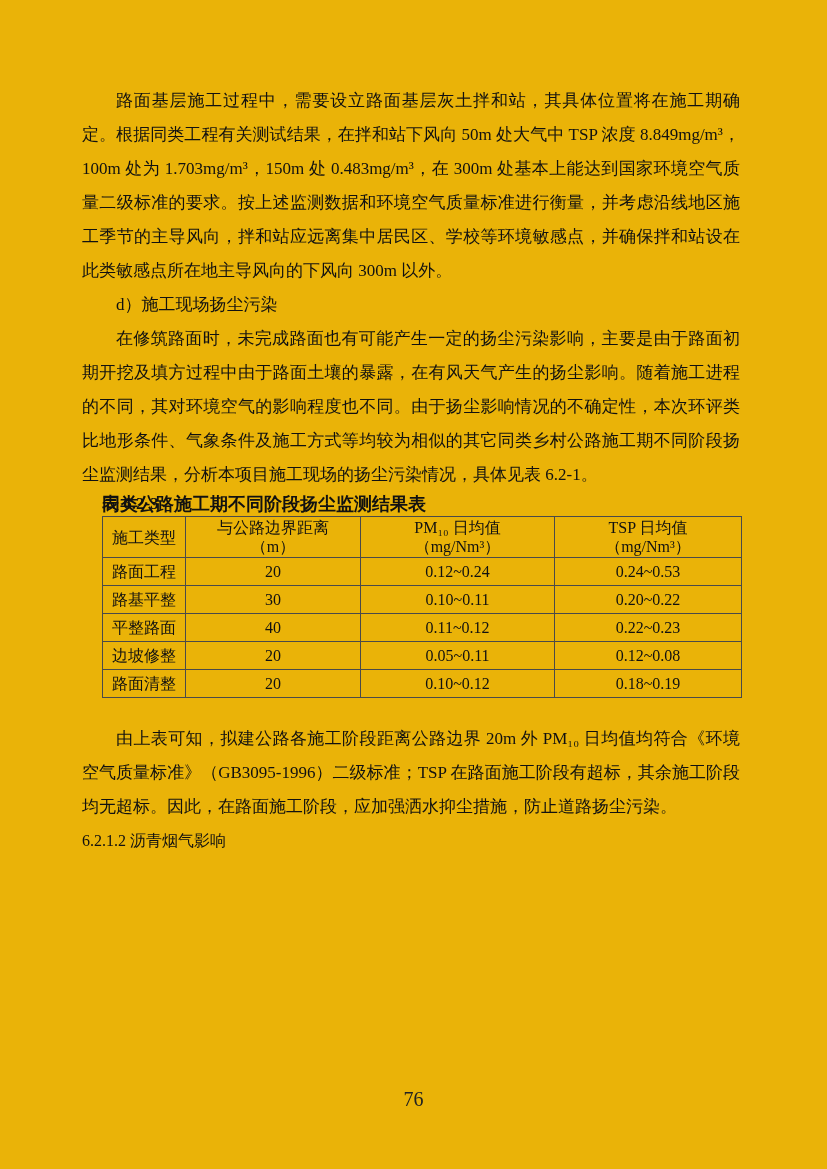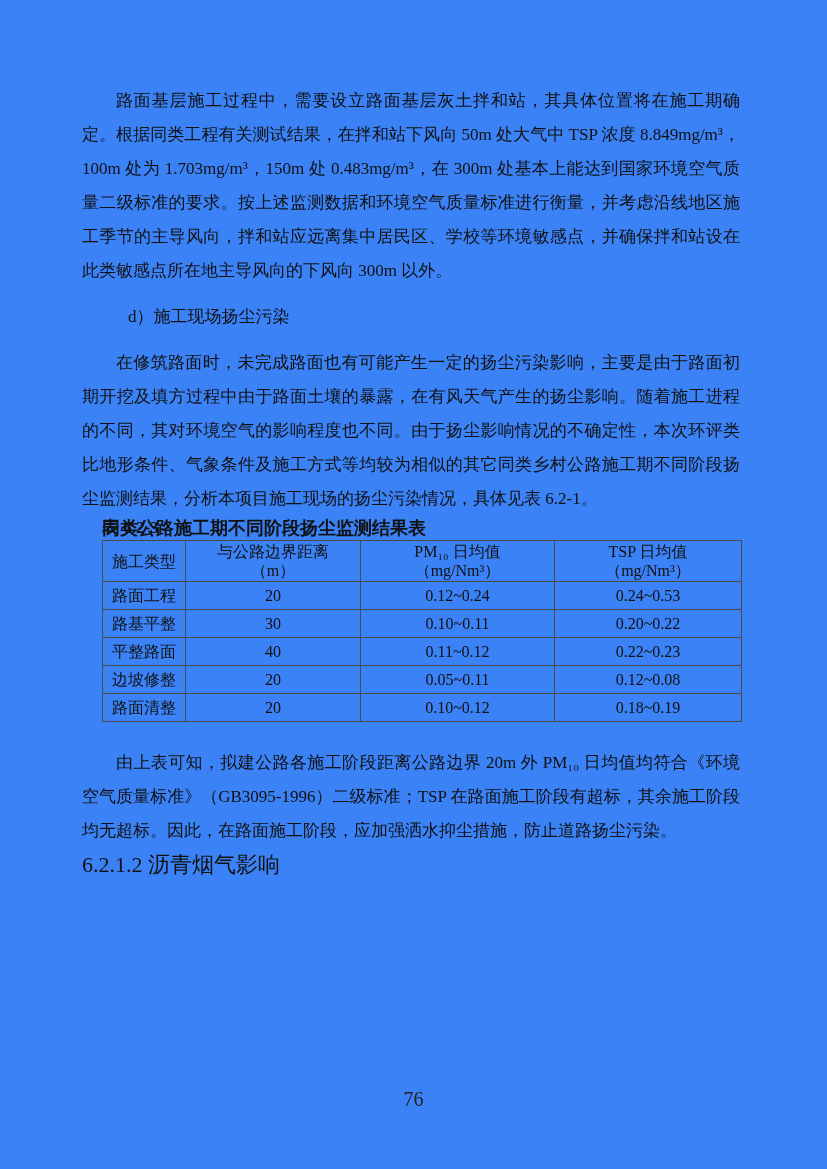"路面基层施工过程中，需要设立路面基层灰土拌和站，其具体位置将在施工期确定。根据同" .page { background: #3b82f6 -> #eab308 }
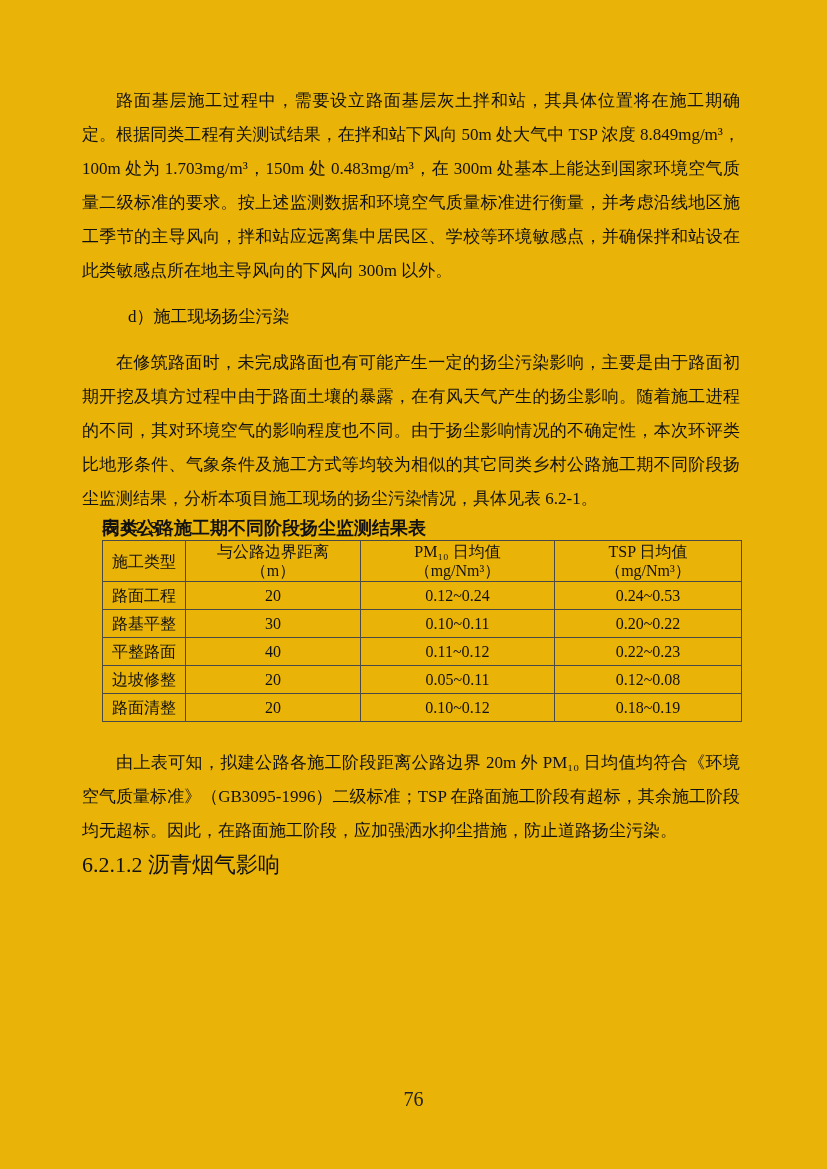"d）施工现场扬尘污染" .single-line { margin: 12px -> 0 }
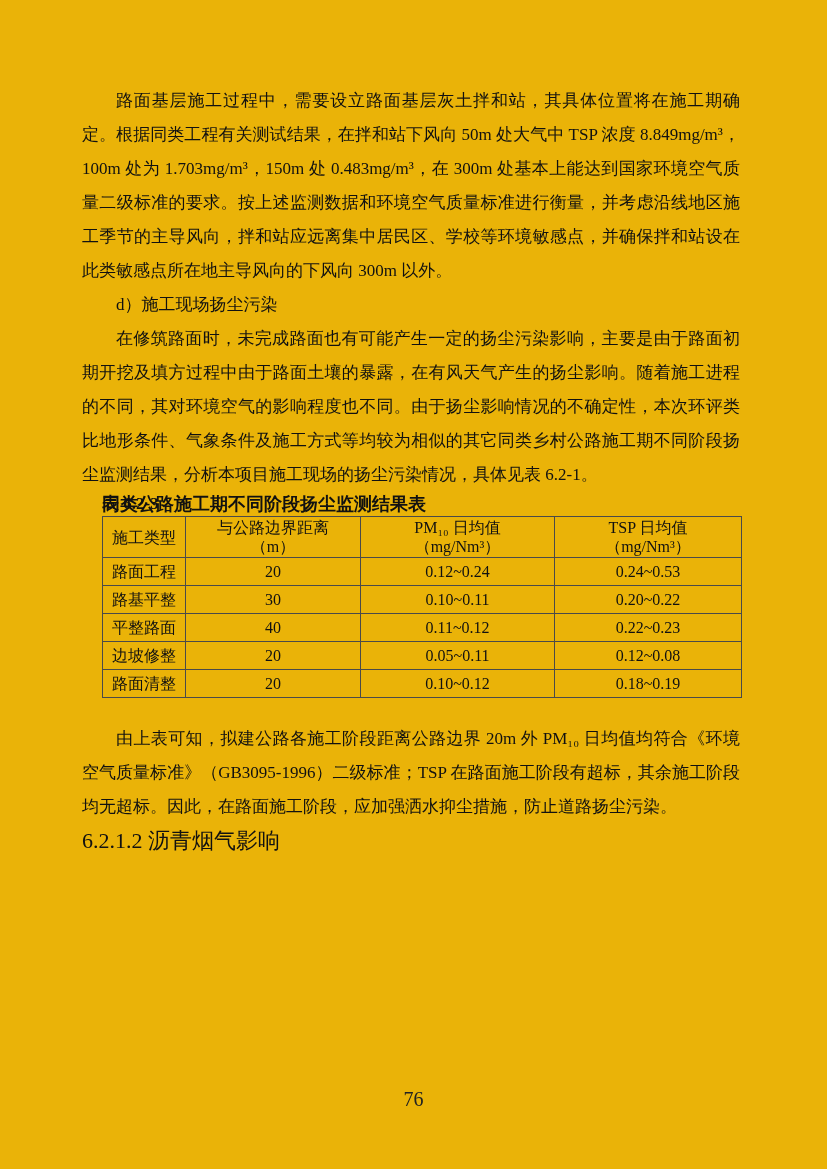"6.2.1.2 沥青烟气影响" .section-heading { font-size: 22px -> 16px }
